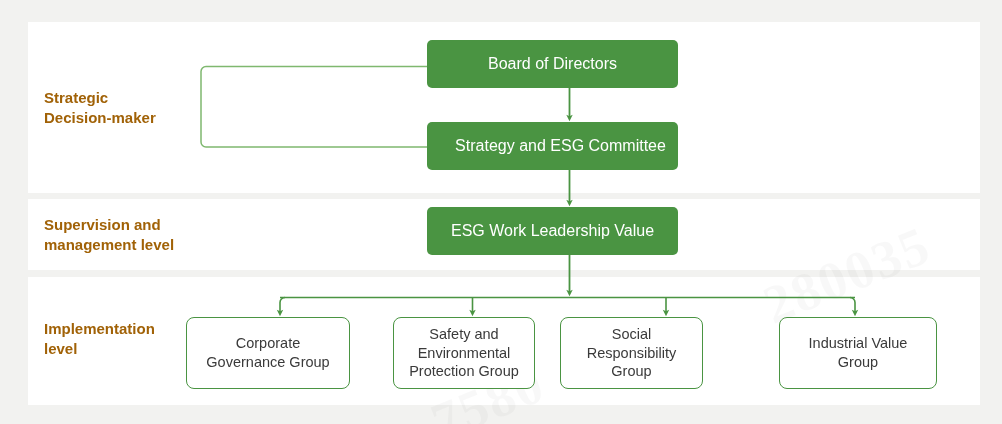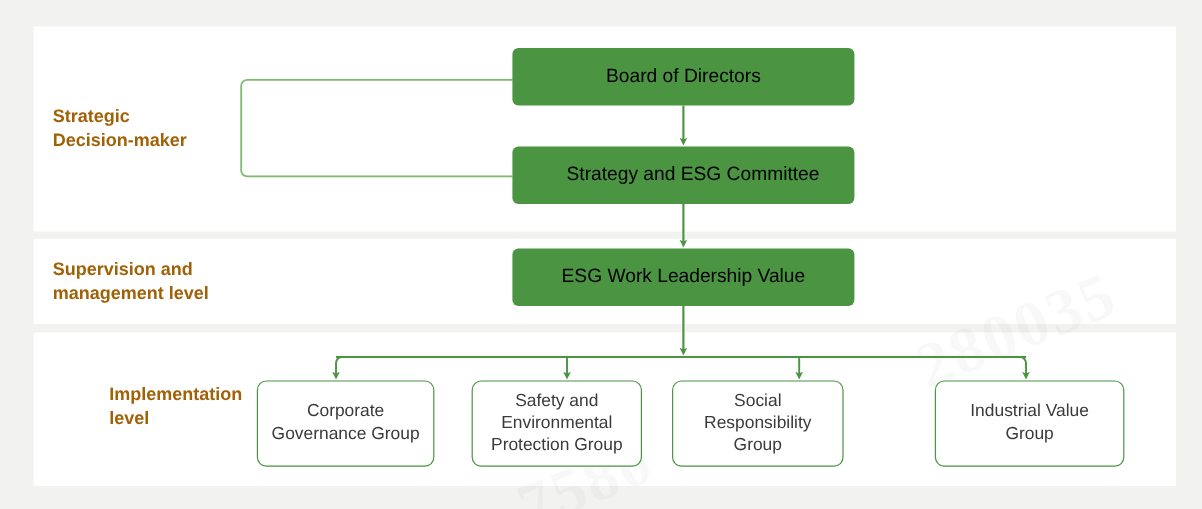"Board of Directors" .node-filled { color: #000000 -> #ffffff; width: 285px -> 251px }
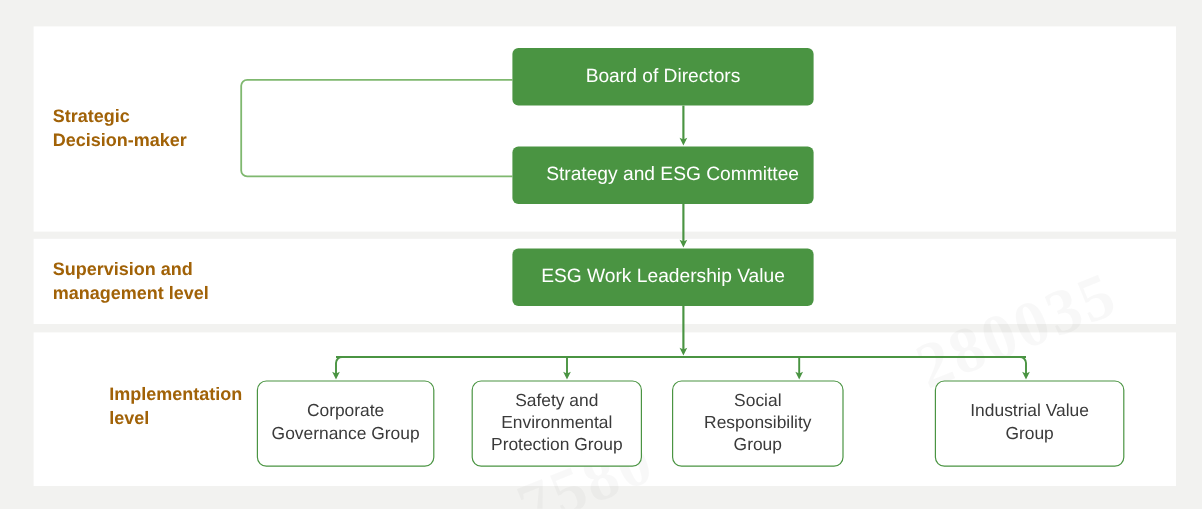"Implementation" .label-implementation { margin-left: 47px -> none }
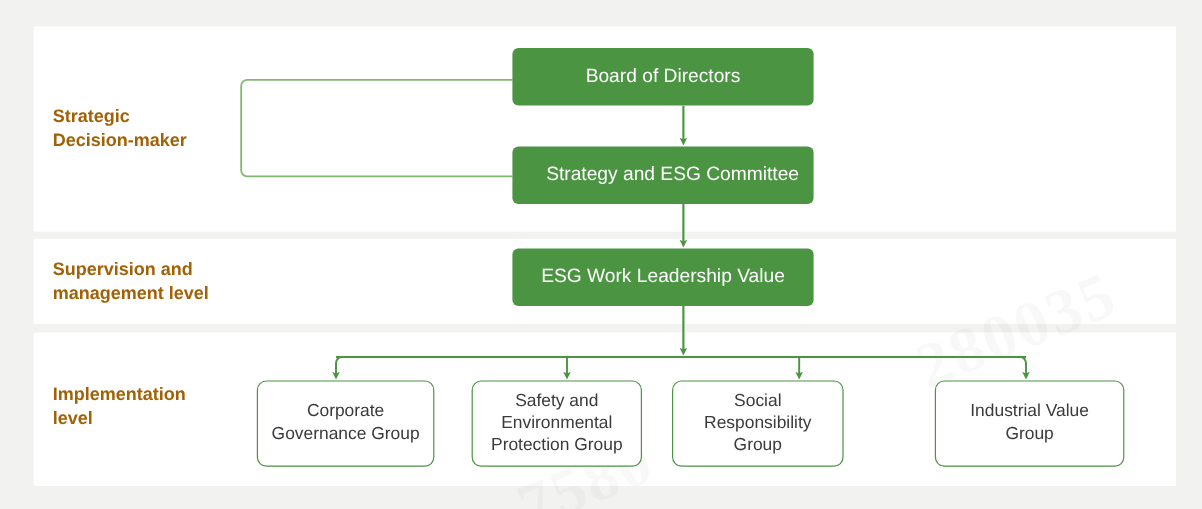"Corporate" .node-leaf-0 { left: 214px -> 186px; width: 148px -> 164px }
